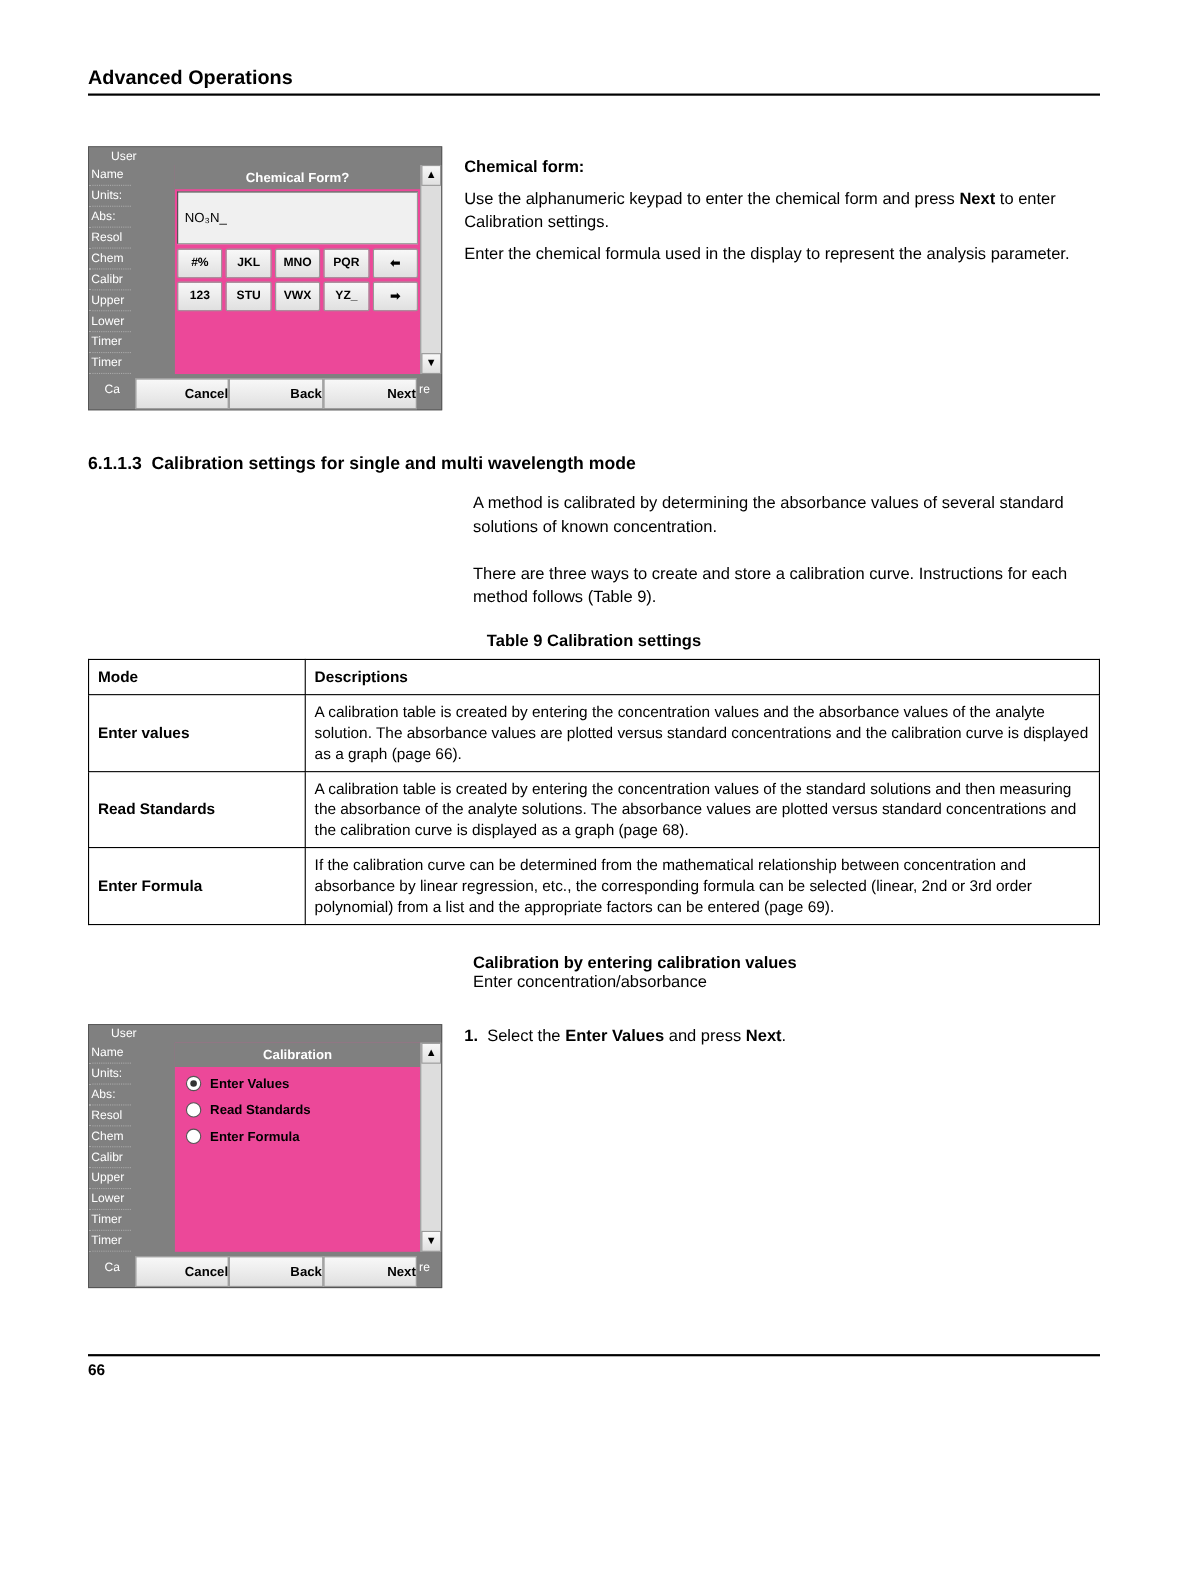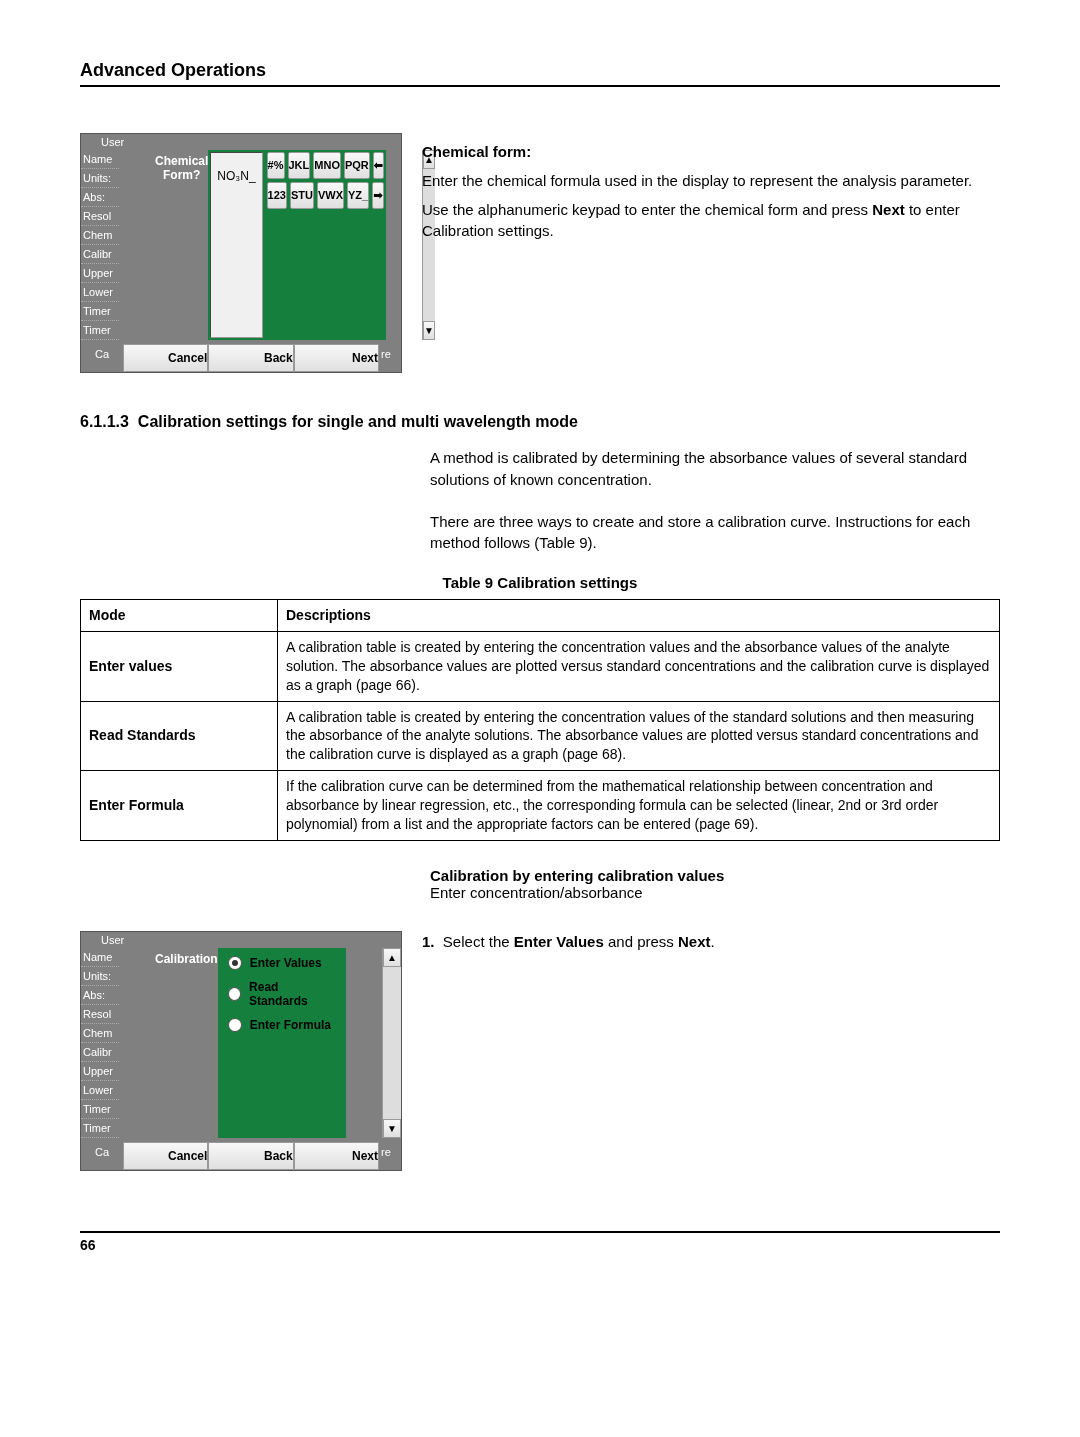"Name" .widget-inner { gap: 36px -> none }
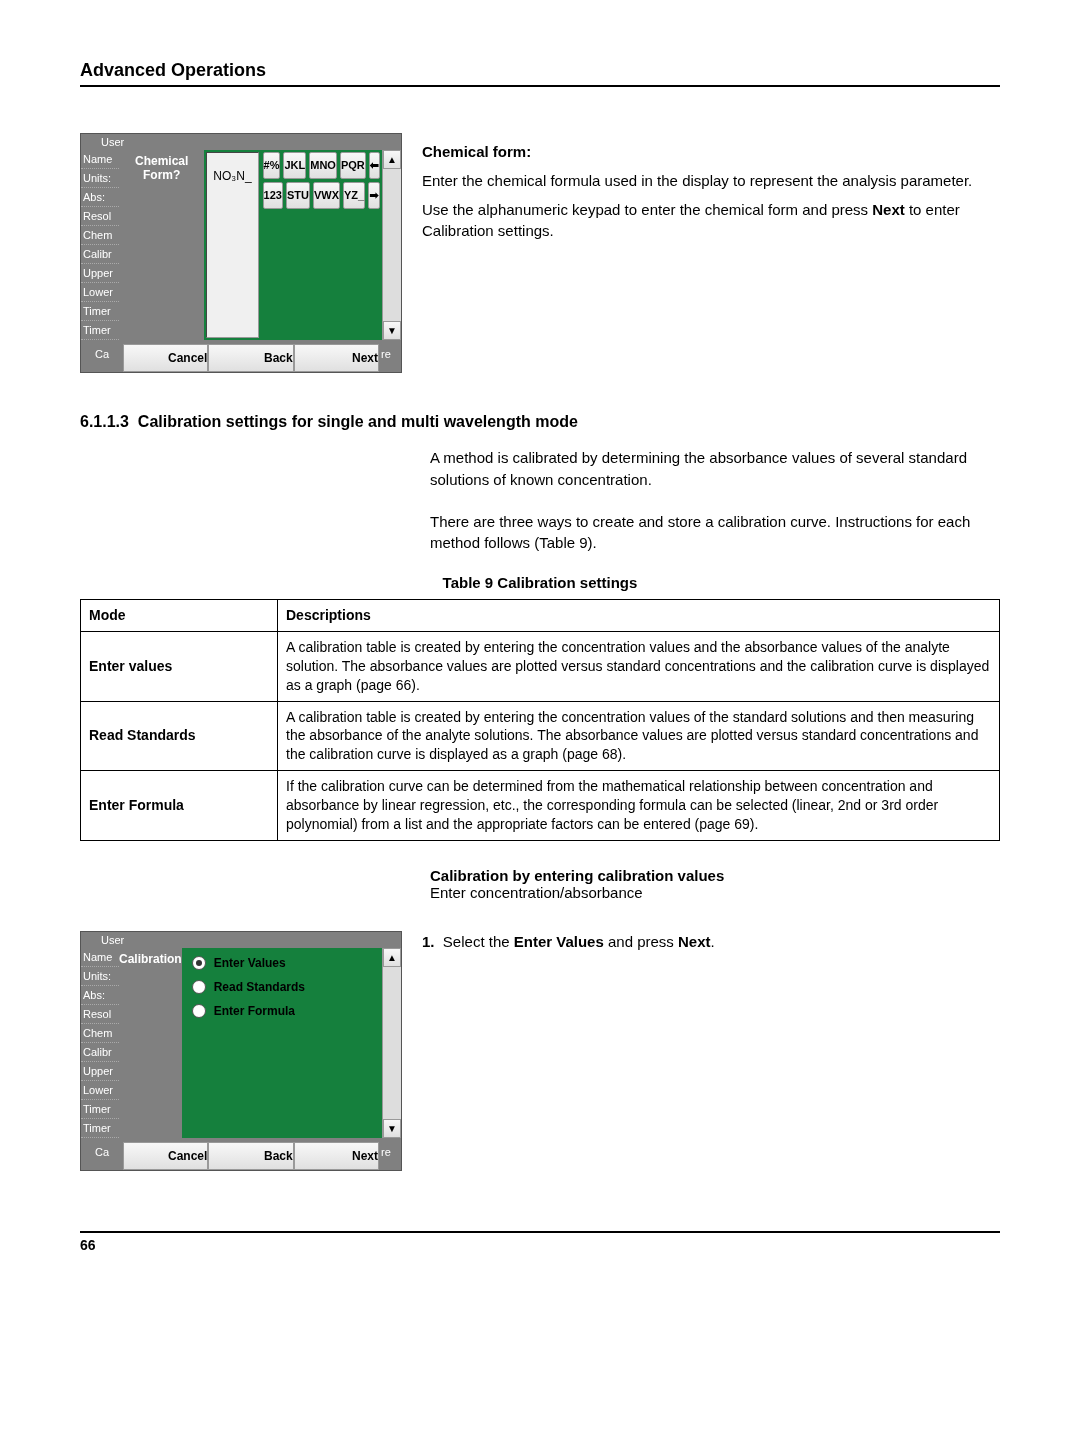"Chemical Form?" .widget-main { background: #15803d -> #ec4899; flex-direction: row -> column; margin-left: none -> 40px }
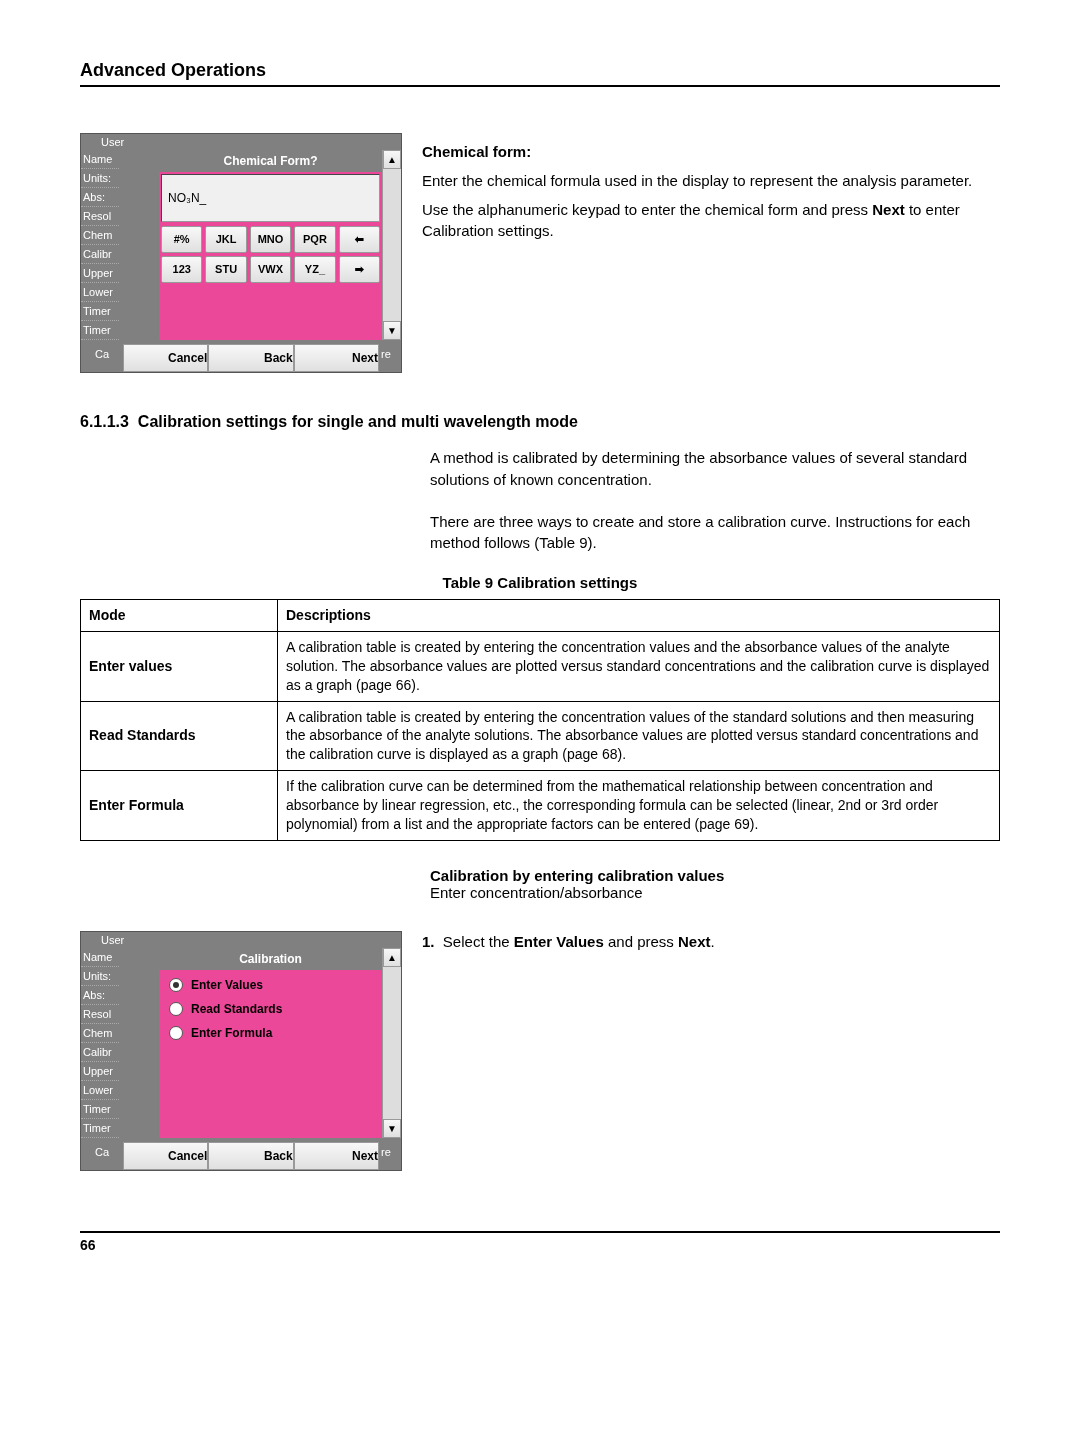"Enter the chemical formula used" p { order: before "Use the alphanumeric keypad to" -> after "Use the alphanumeric keypad to" }
